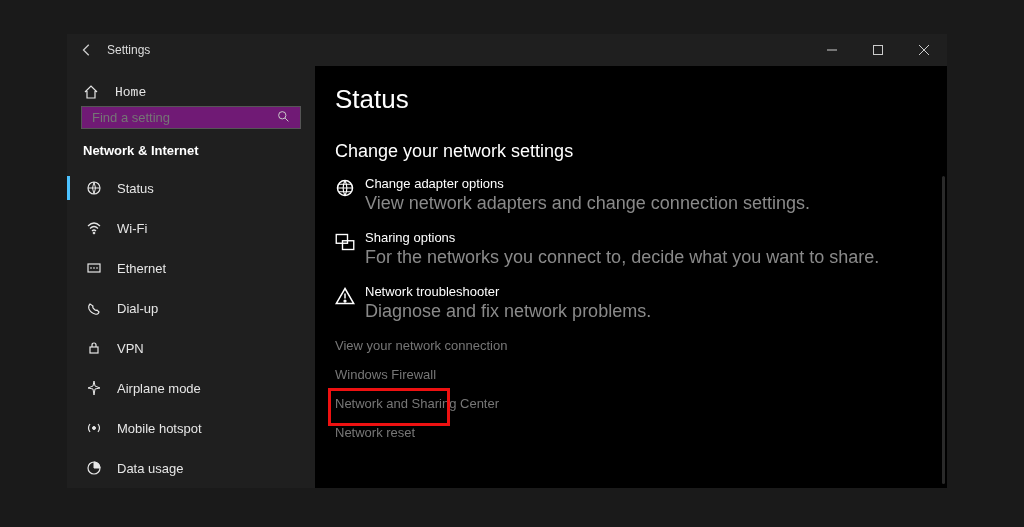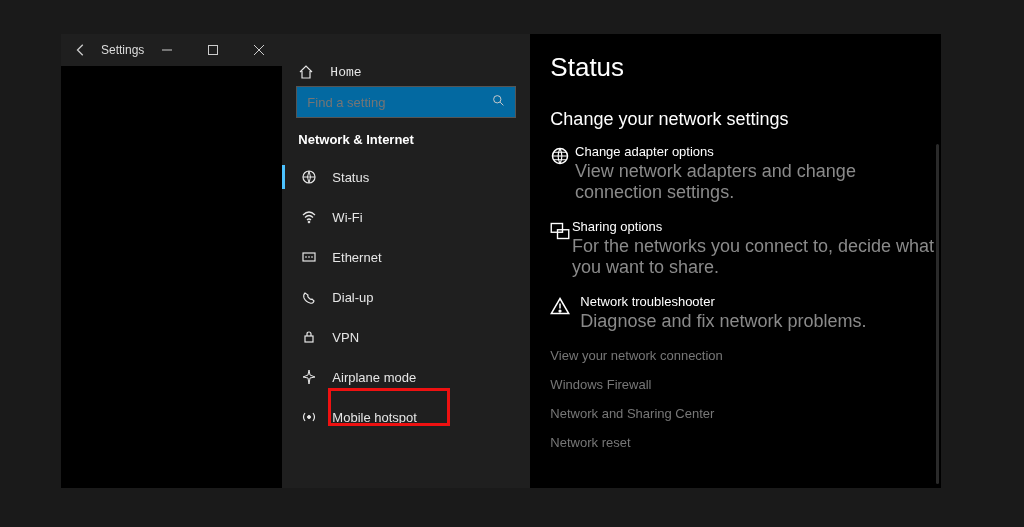"Settings" .window { flex-direction: row -> column; left: 61px -> 67px }
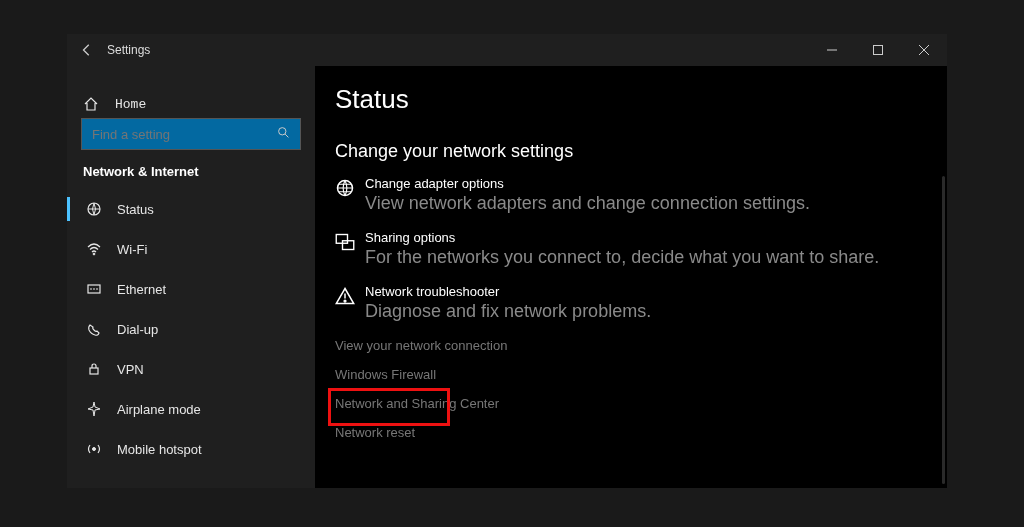"Find a setting" .searchbox { background: #0369a1 -> #701a75 }
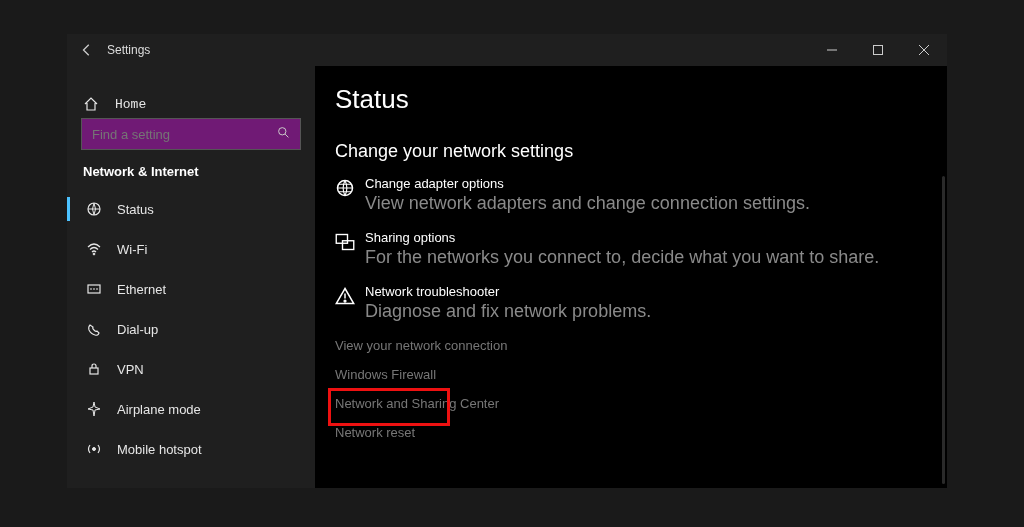"Data usage" div.nav-item { html: none -> <div> <span> <svg> <circle></circle> <path></path> </svg> </span> <span>Data usage</span> </div> }
